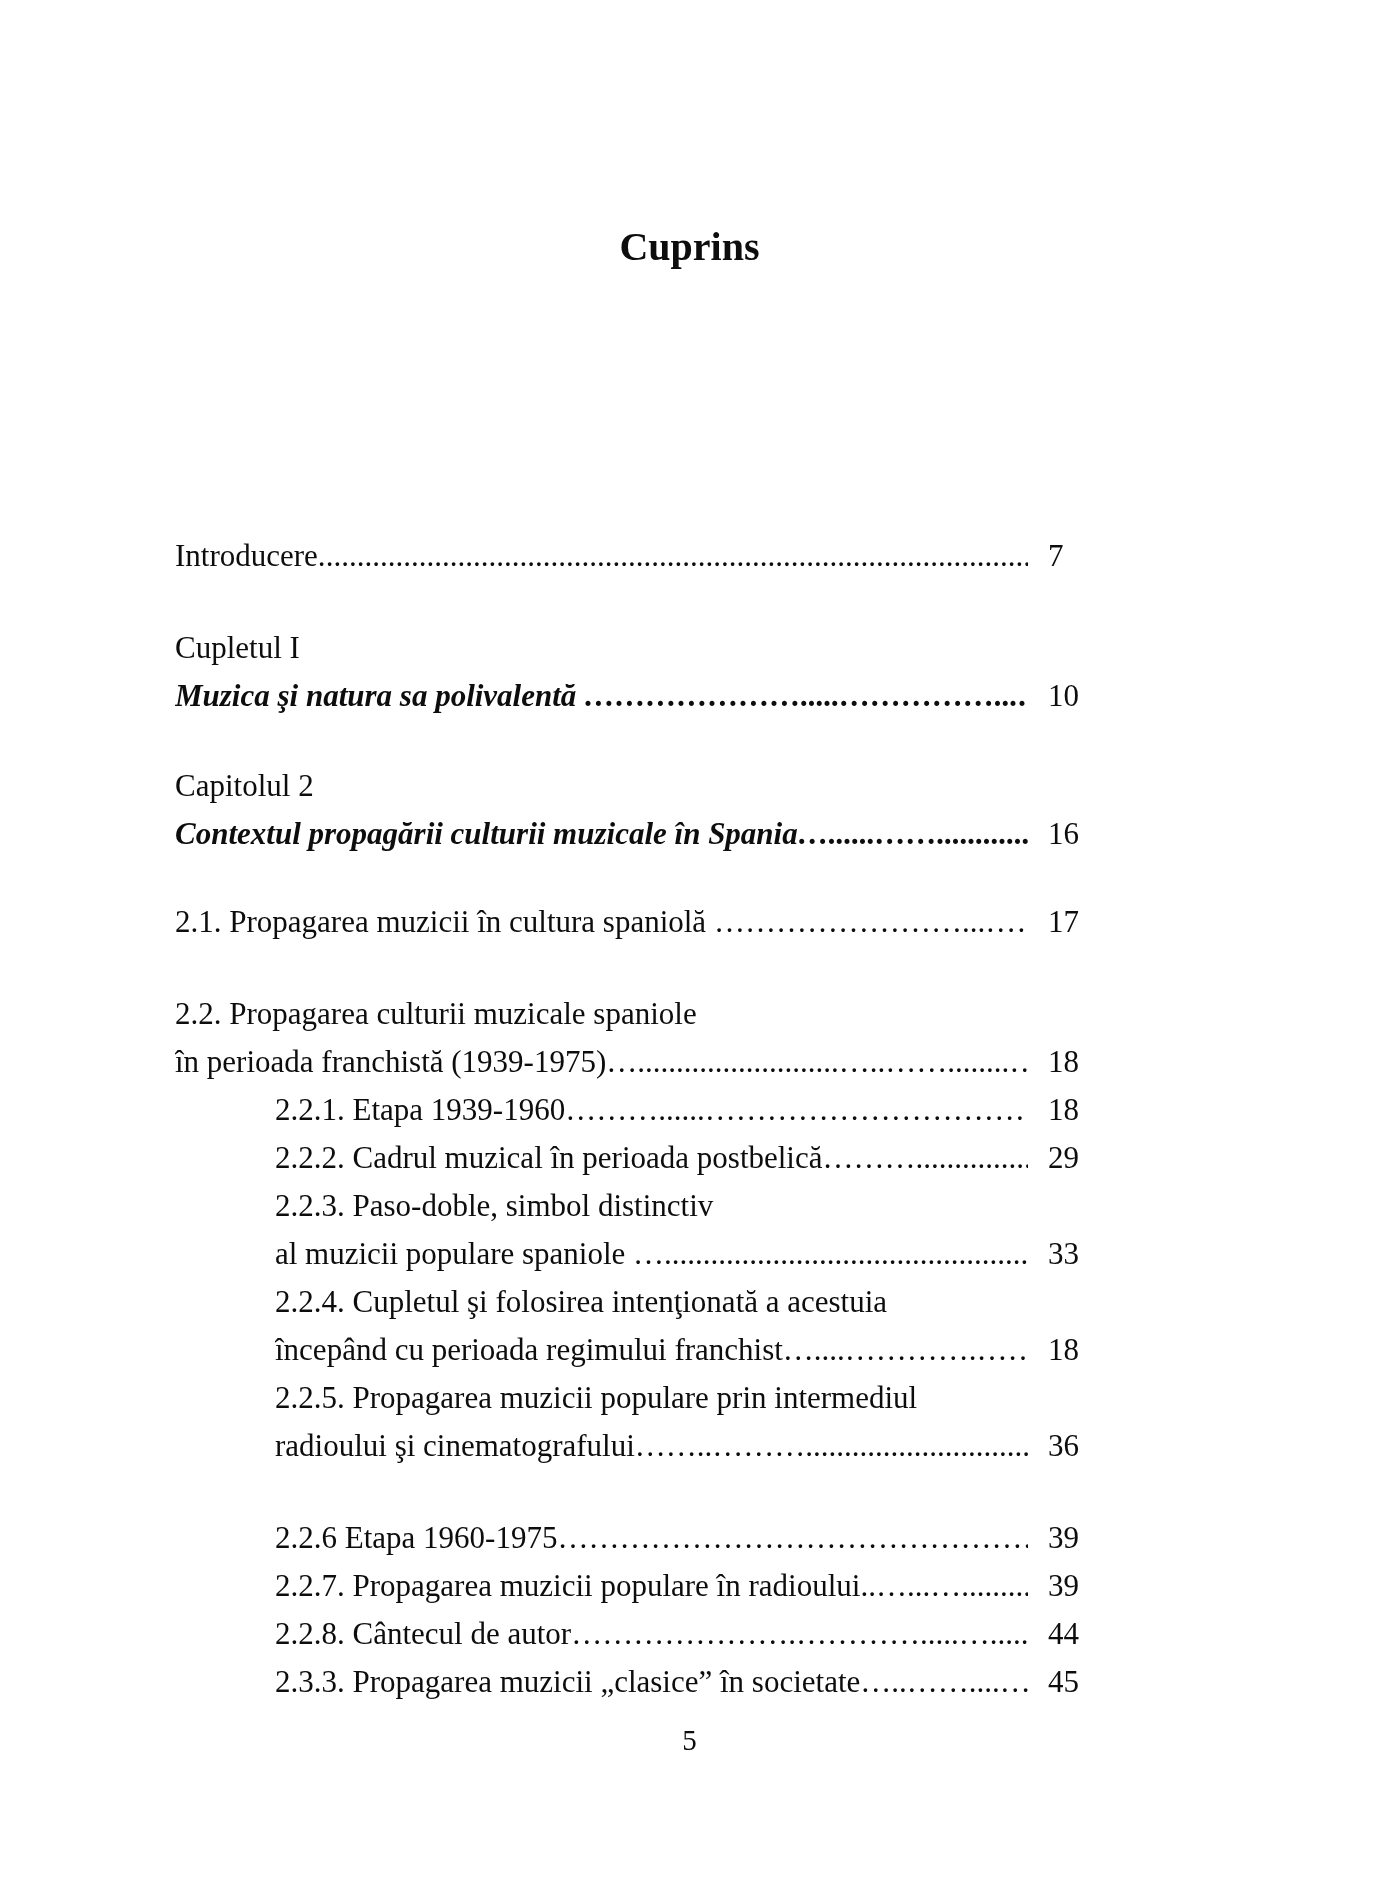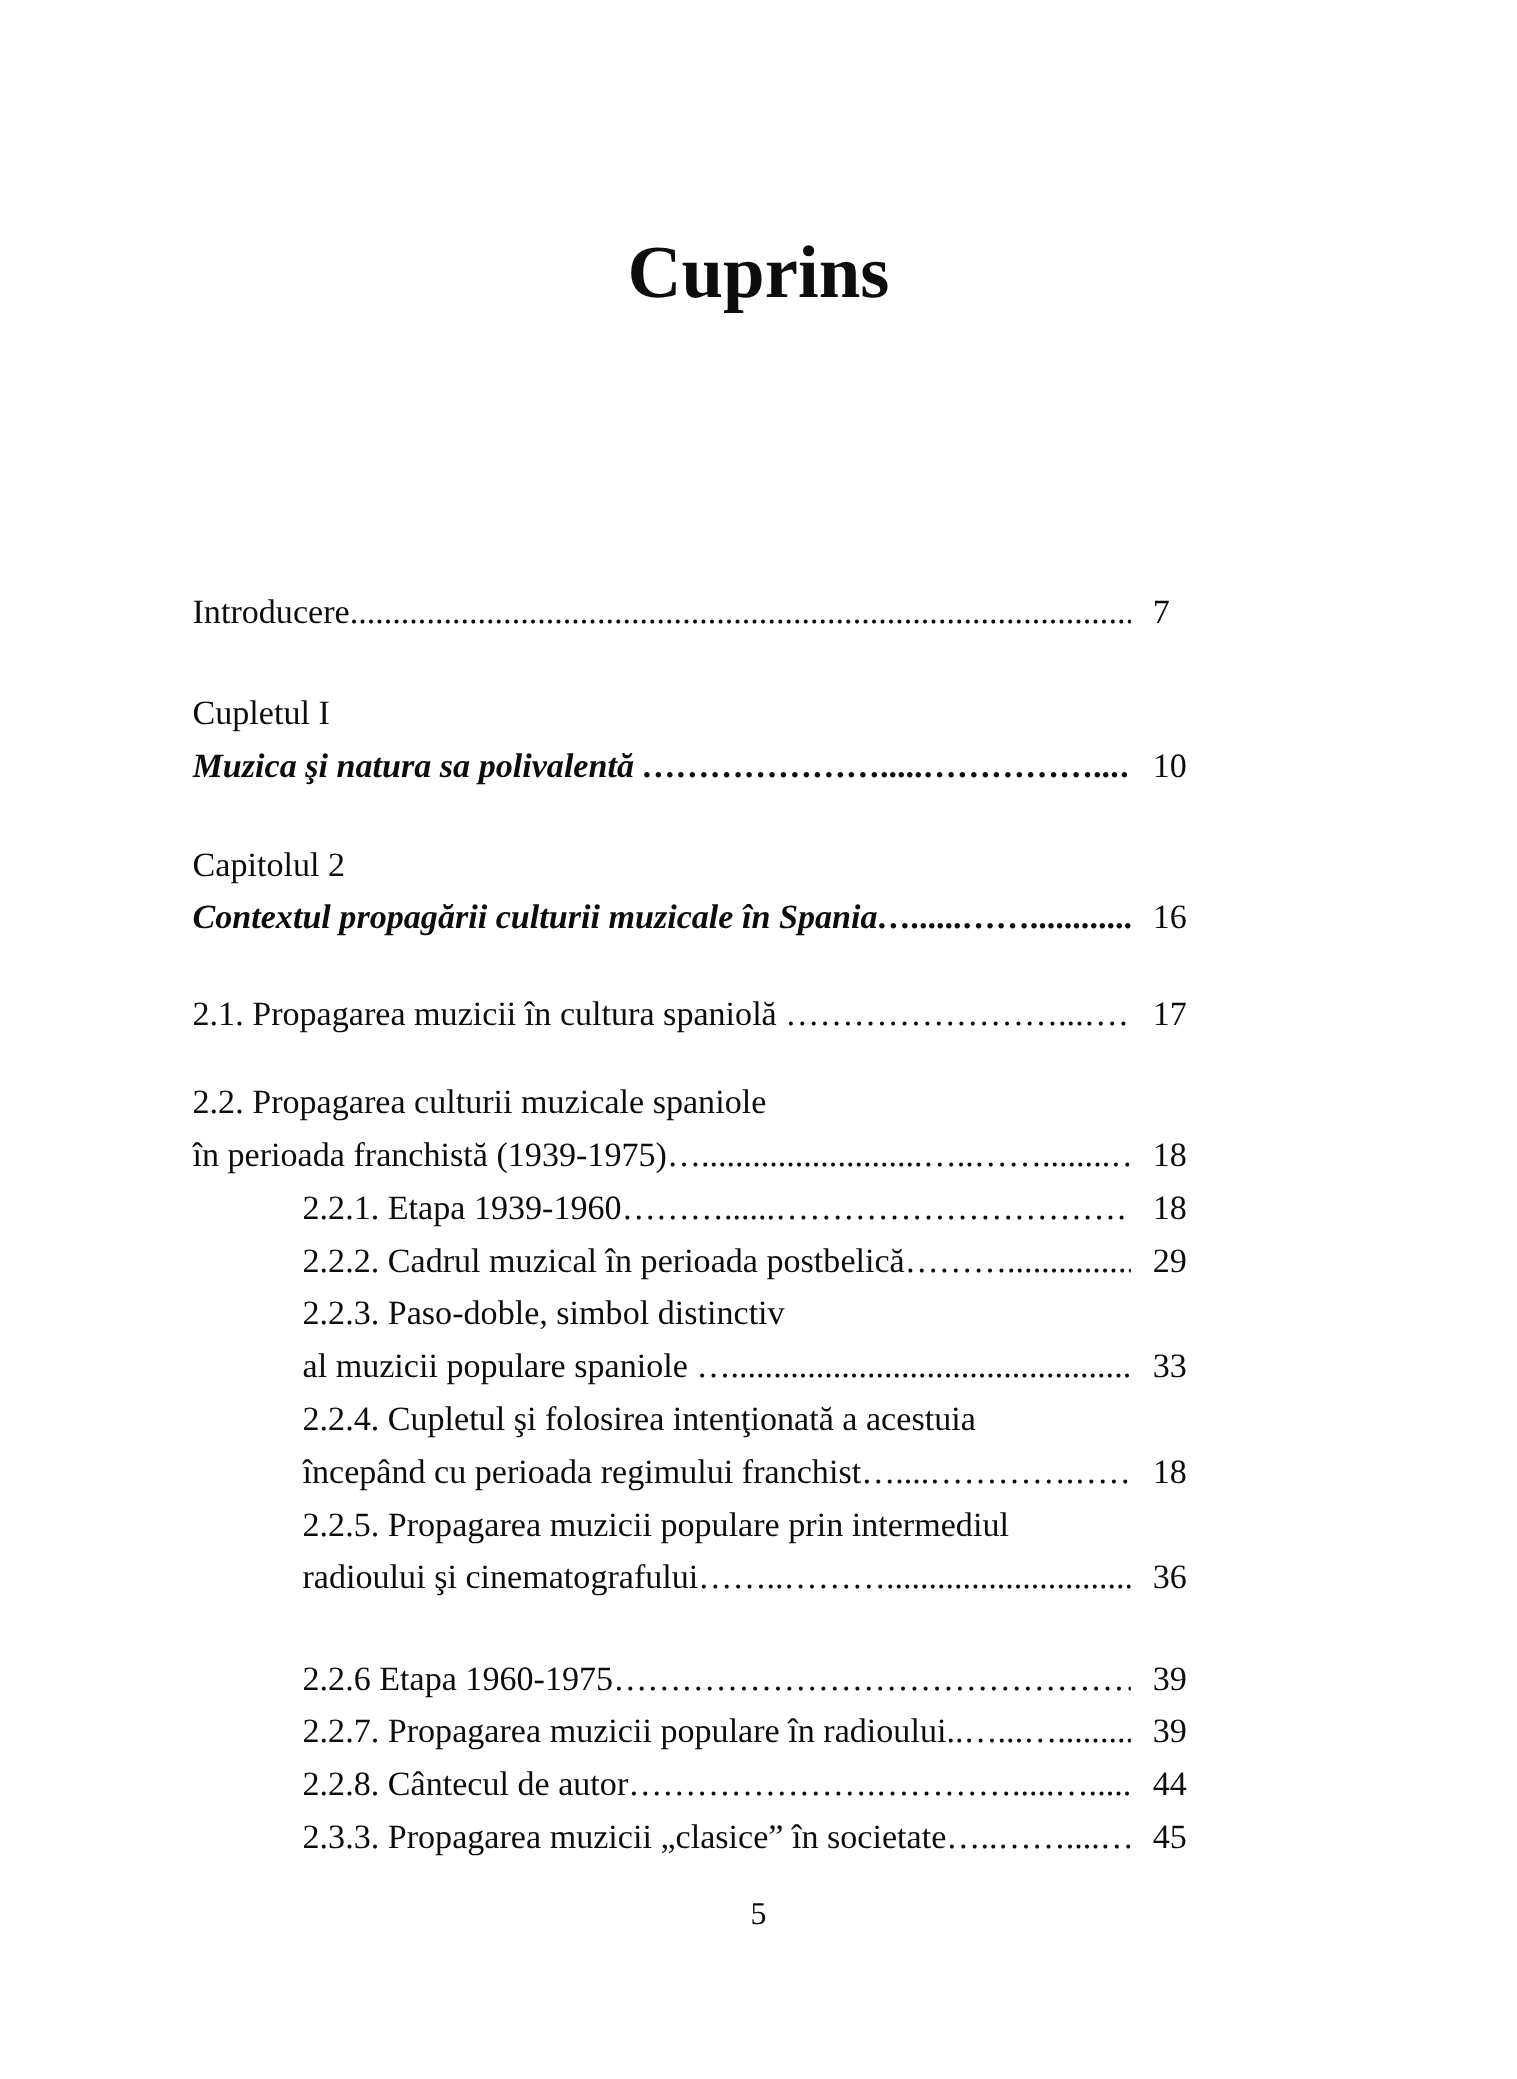"Cuprins" .title { font-size: 68px -> 40px }
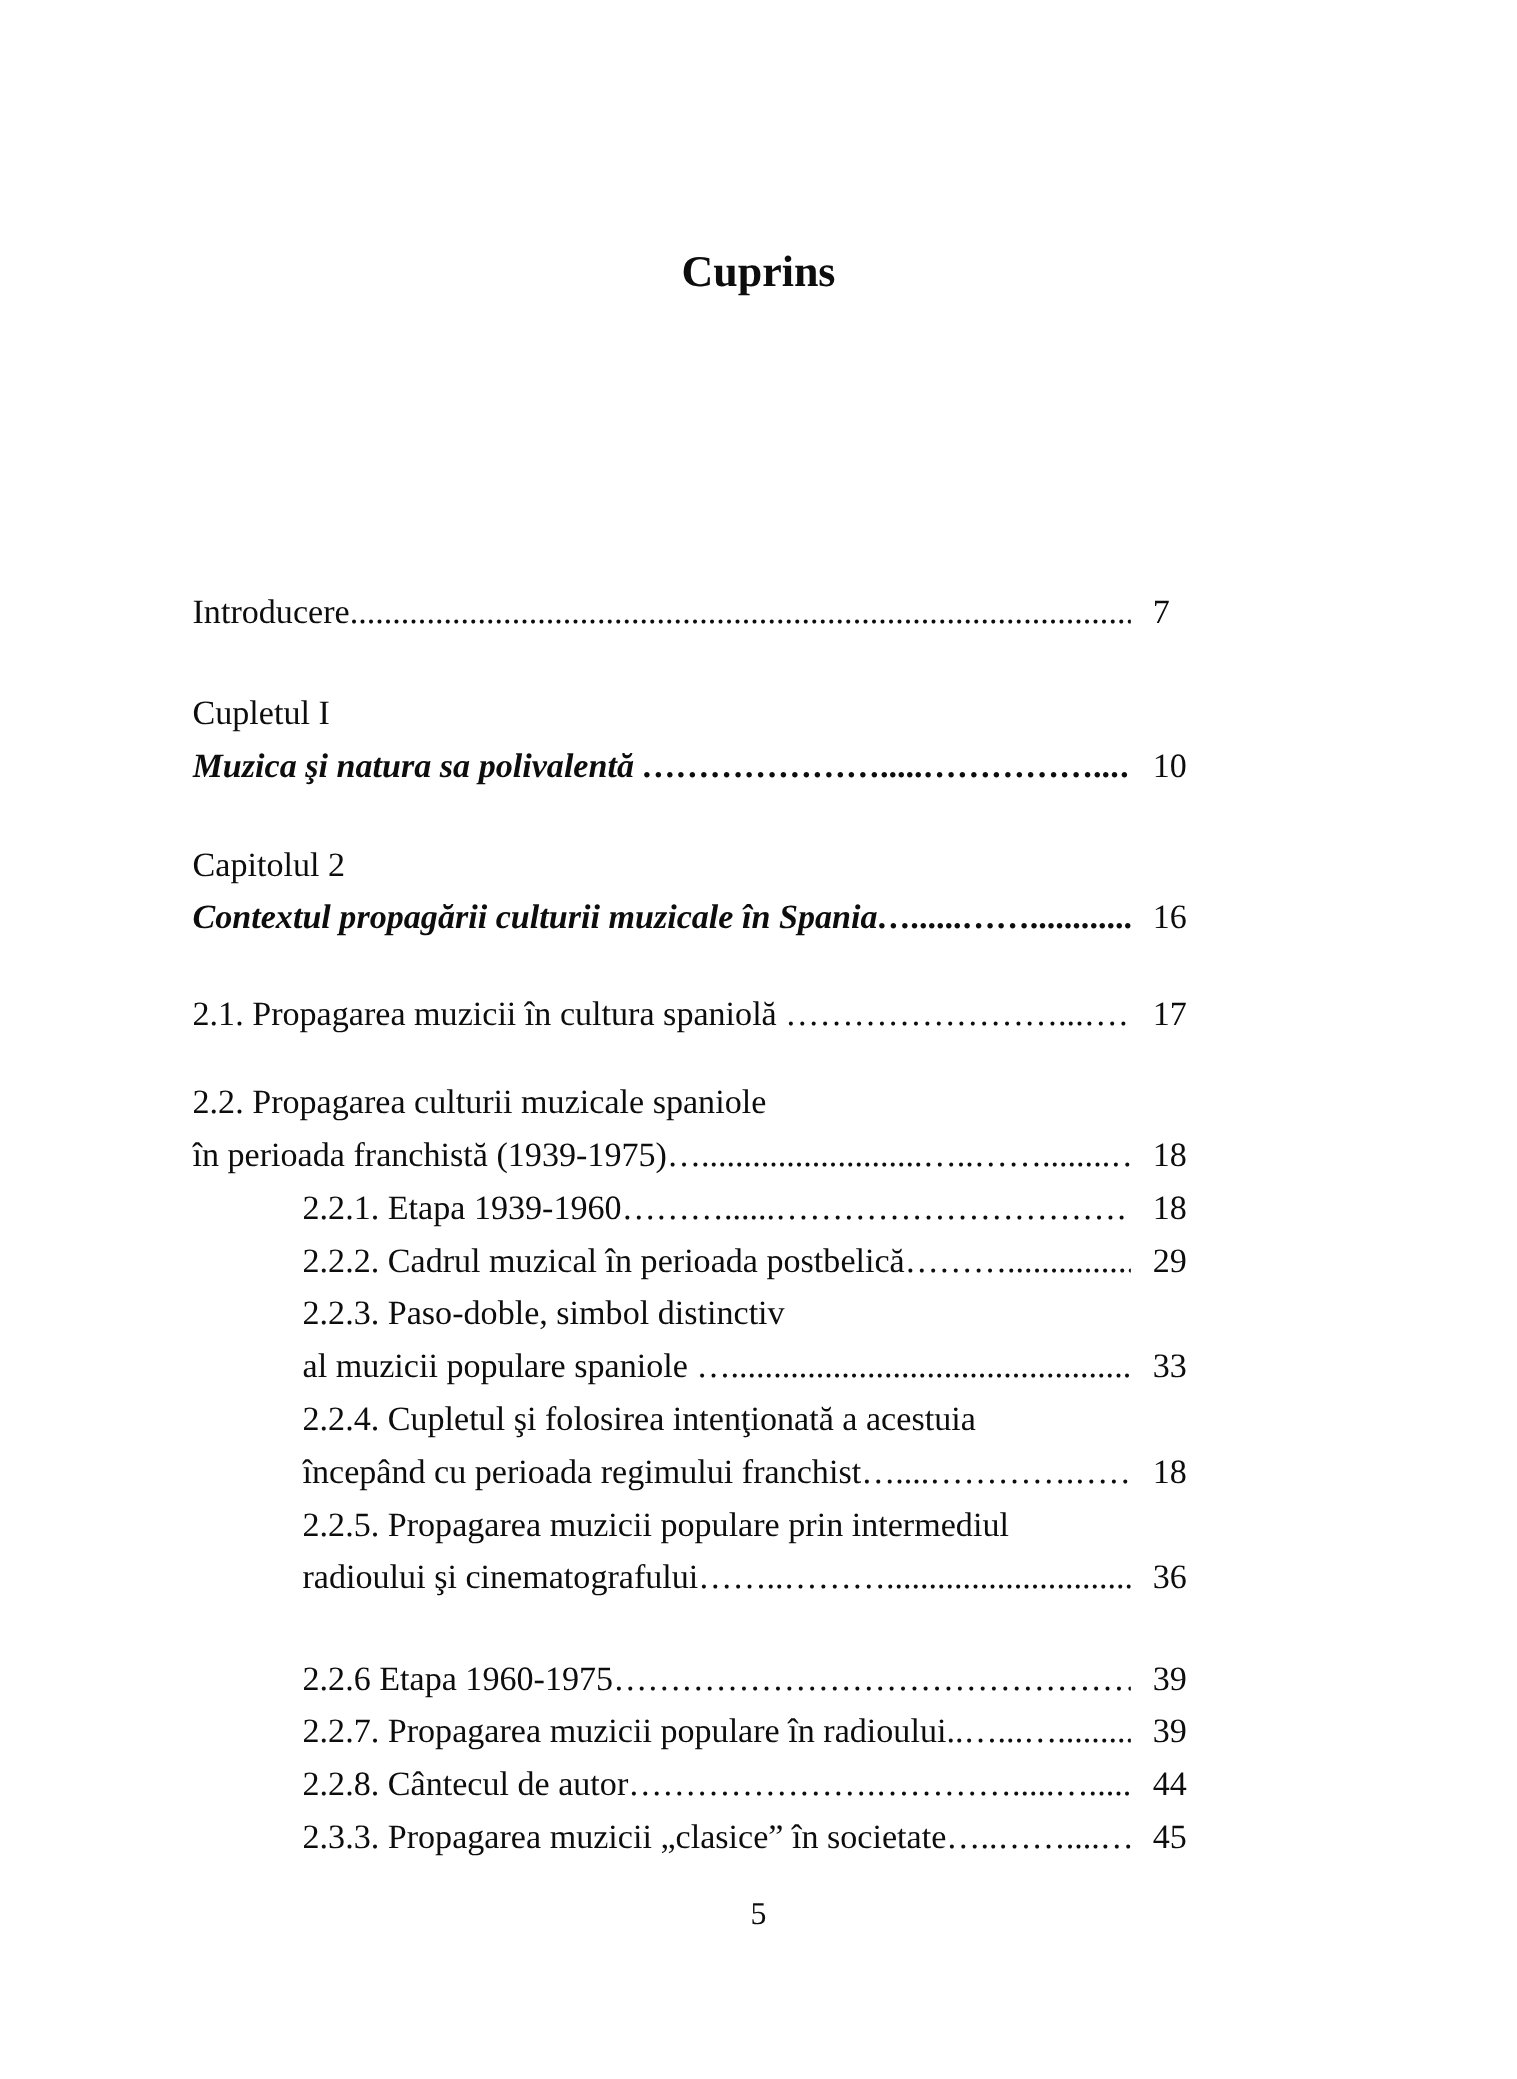"2.2. Propagarea culturii muzicale" .g4 { margin-top: 32px -> 44px }
